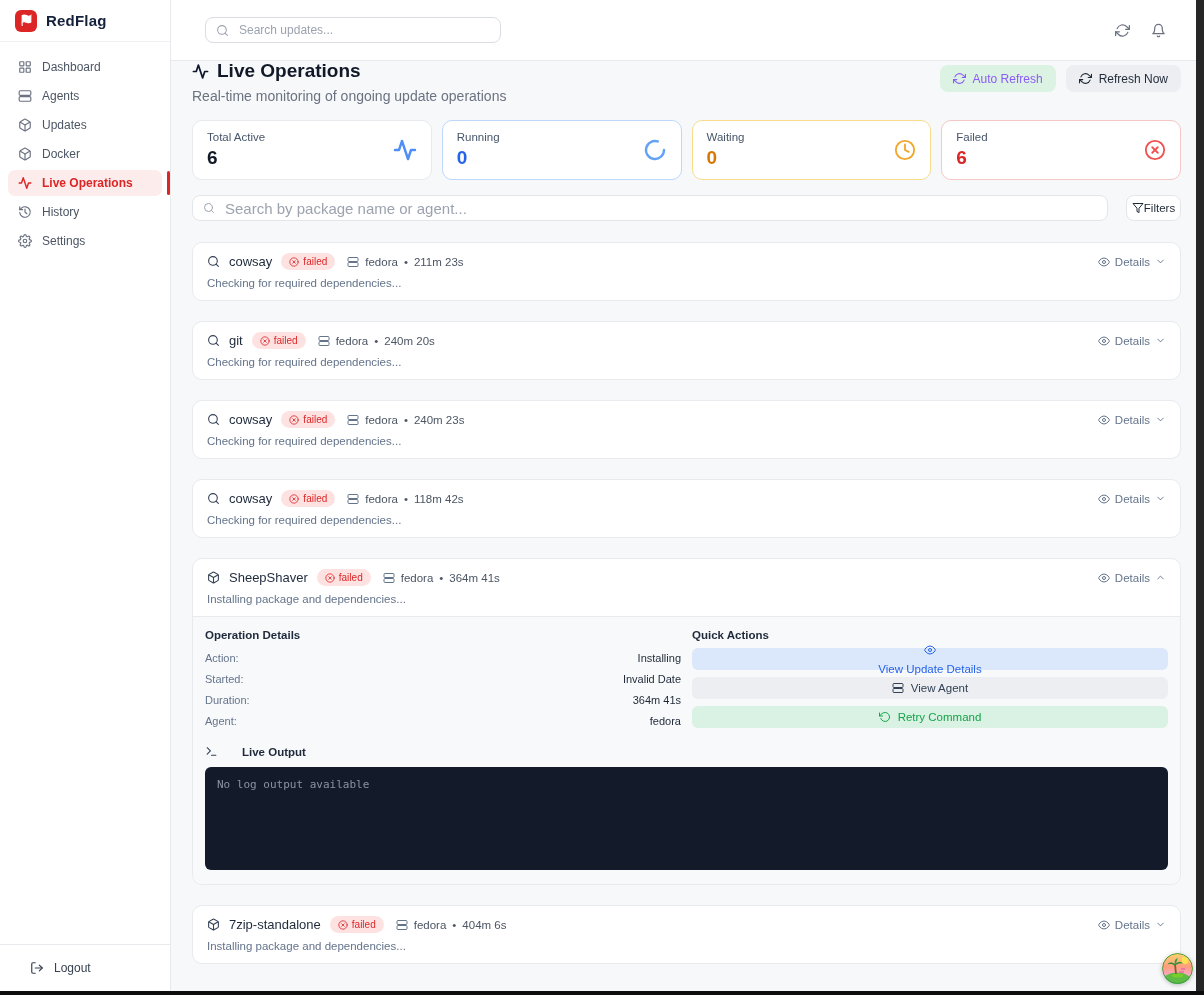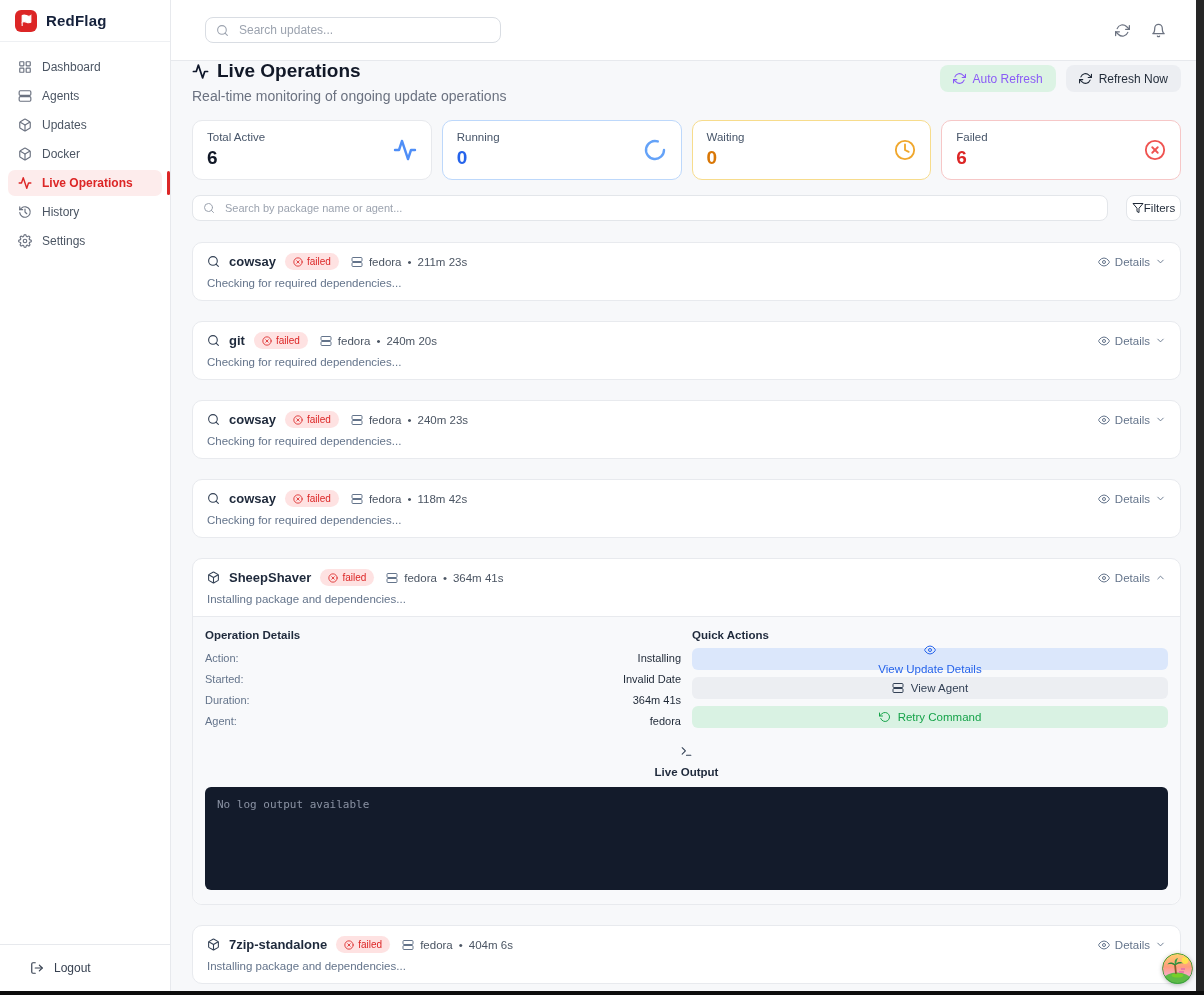"Search by package name or" .pkg-search input { font-size: 11px -> 15px }
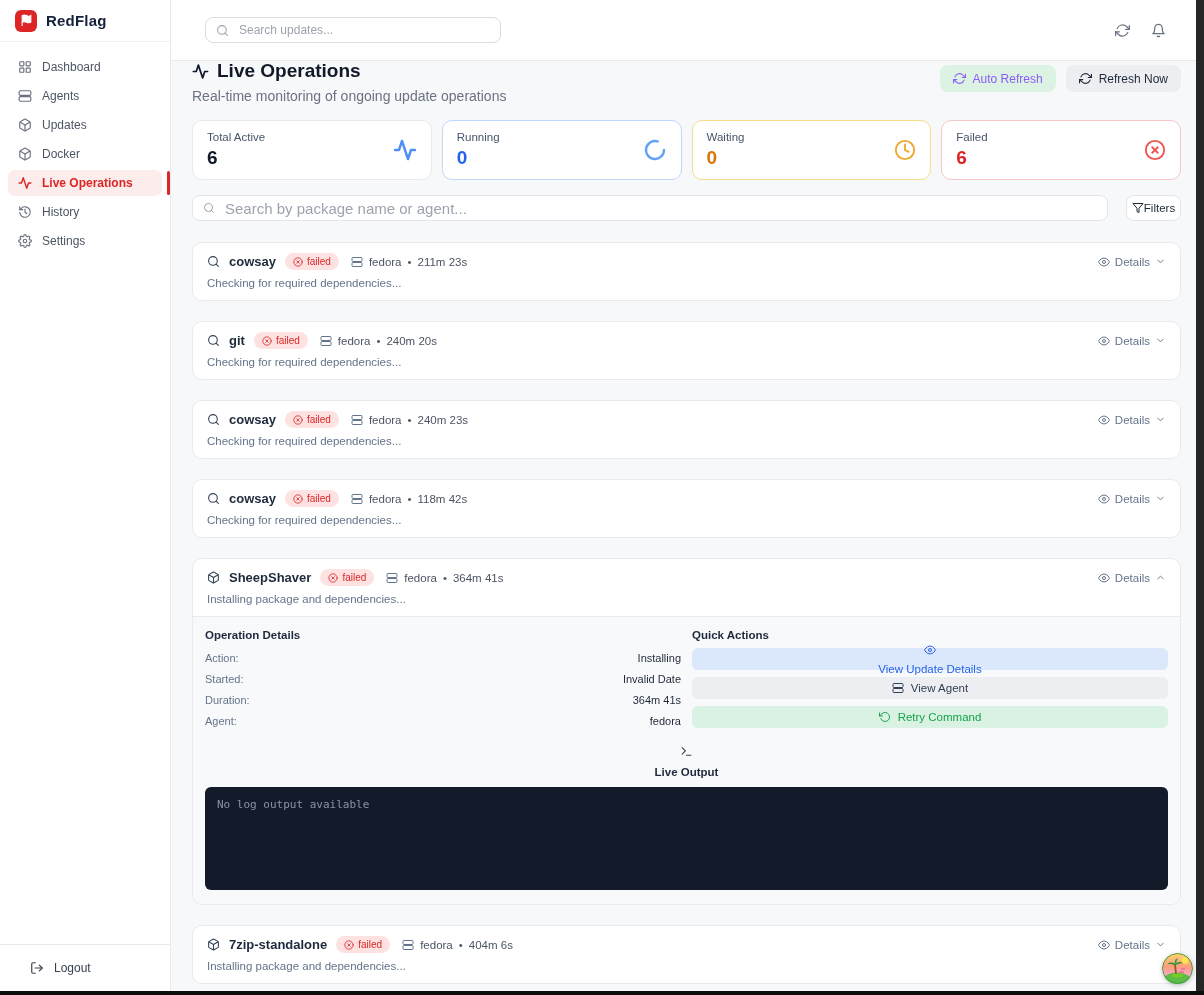"cowsay" .op-name { font-weight: 700 -> 400 }
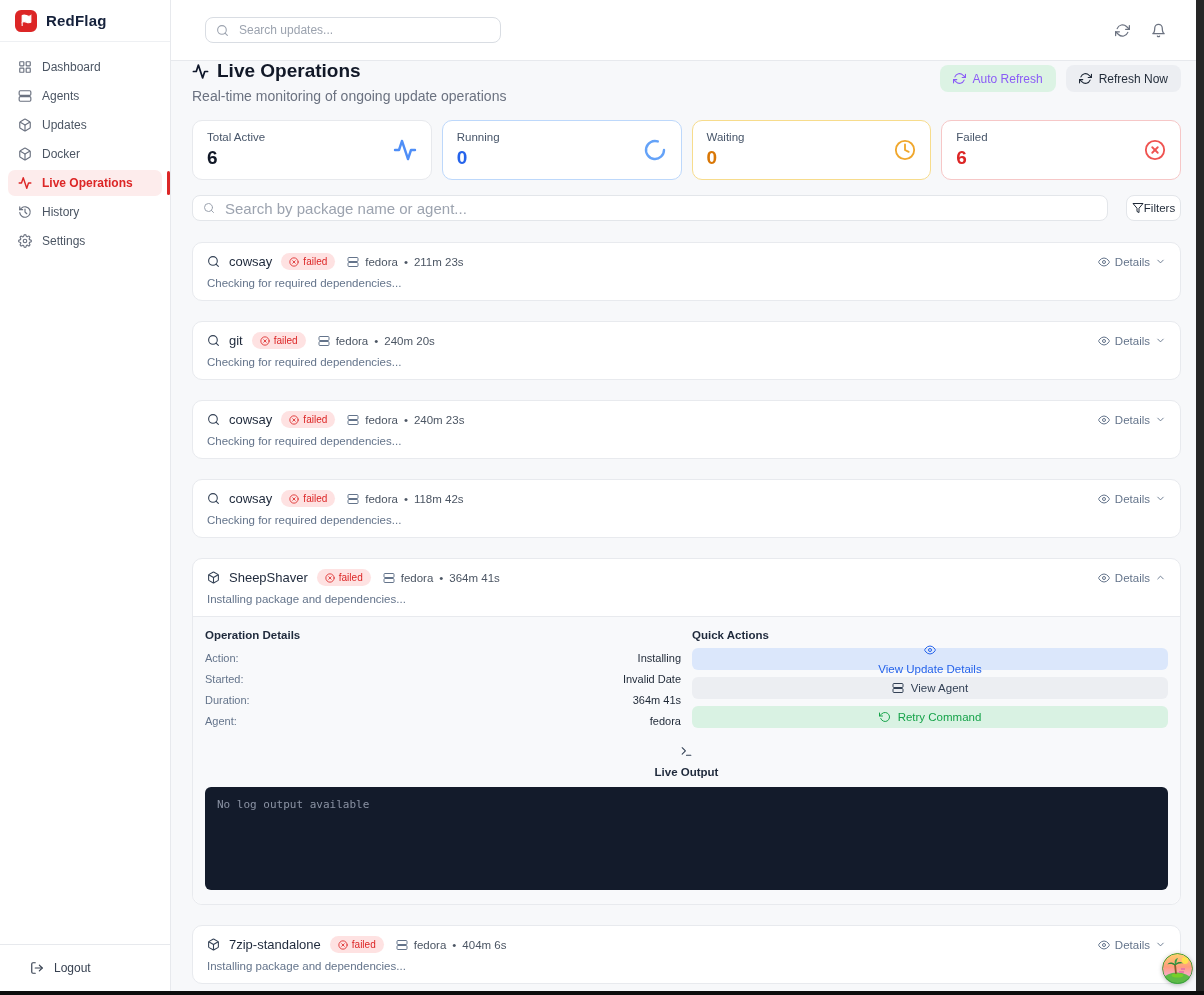"Live Output" .live-label { flex-direction: column -> none; gap: 8px -> 24px }
